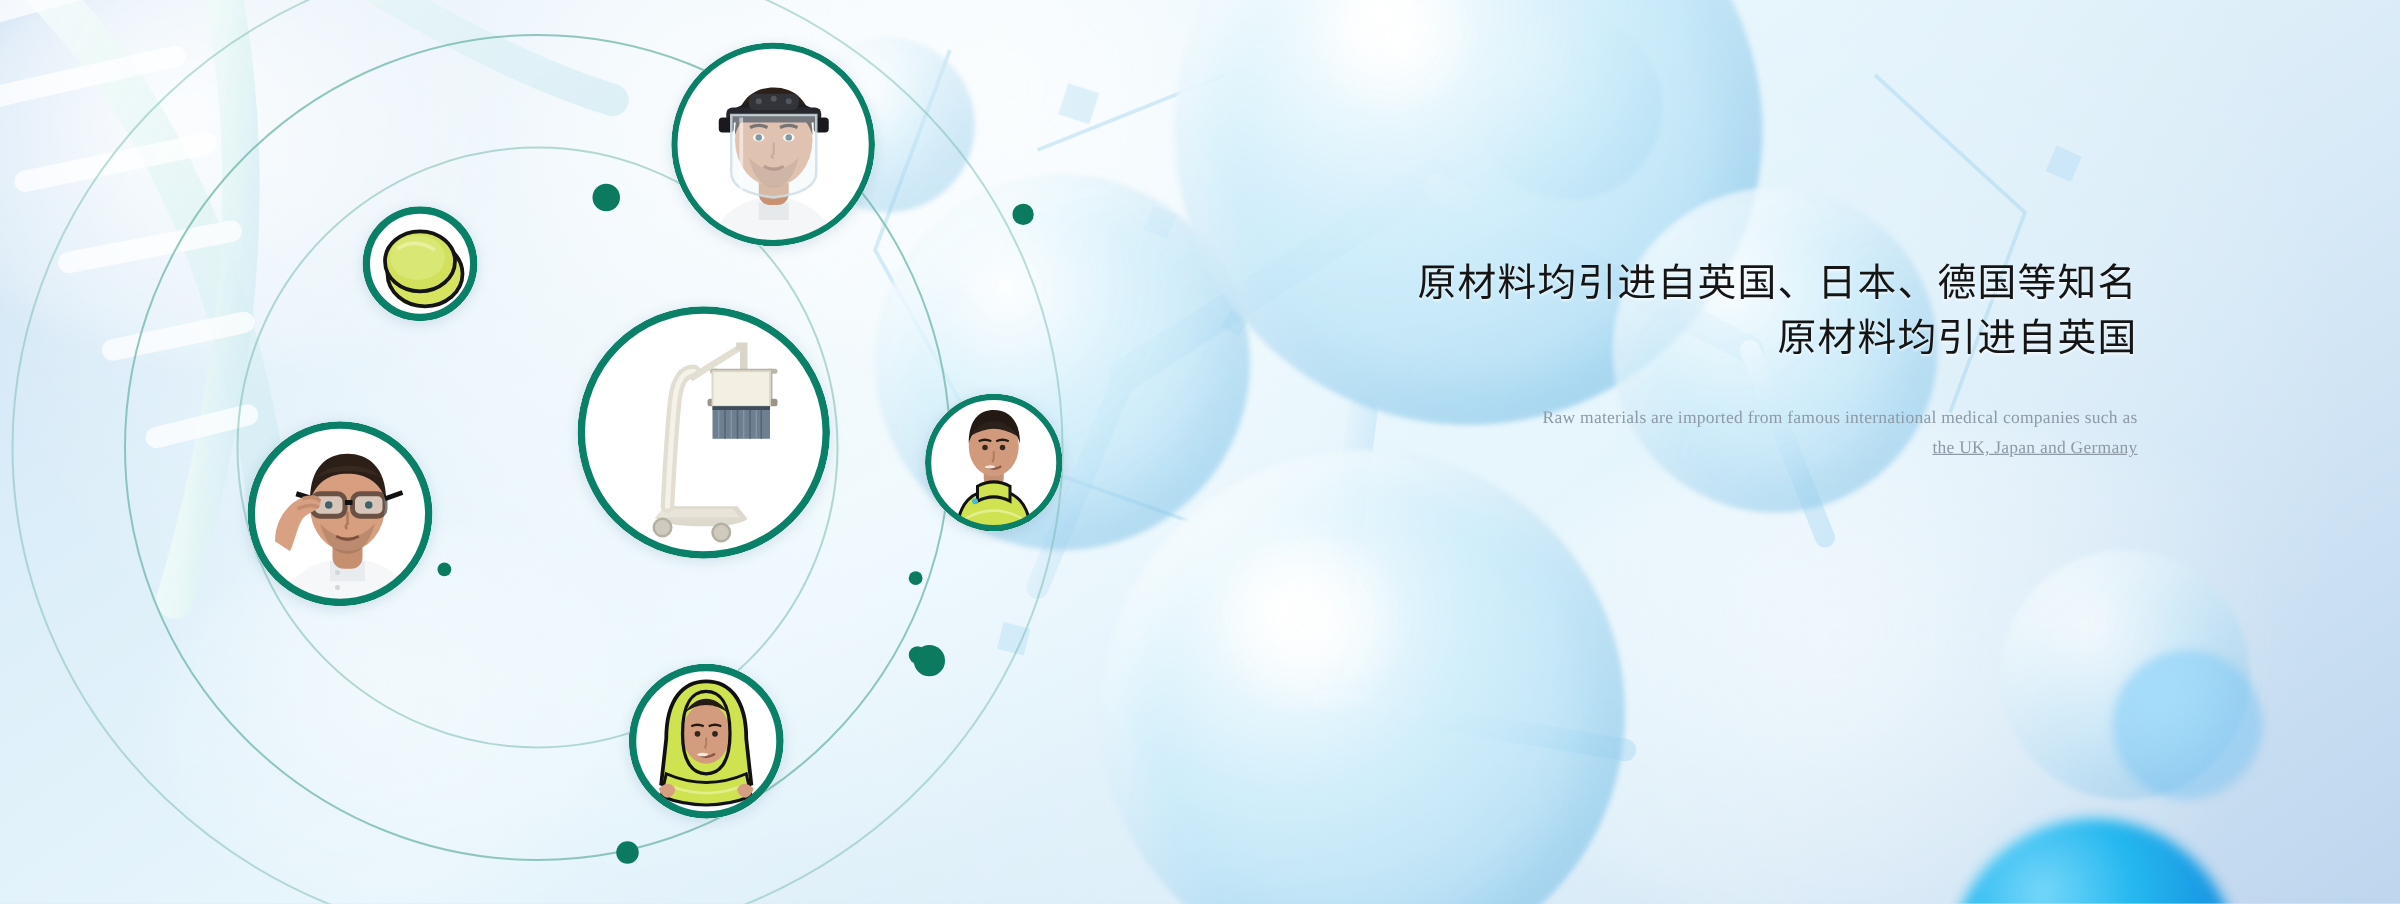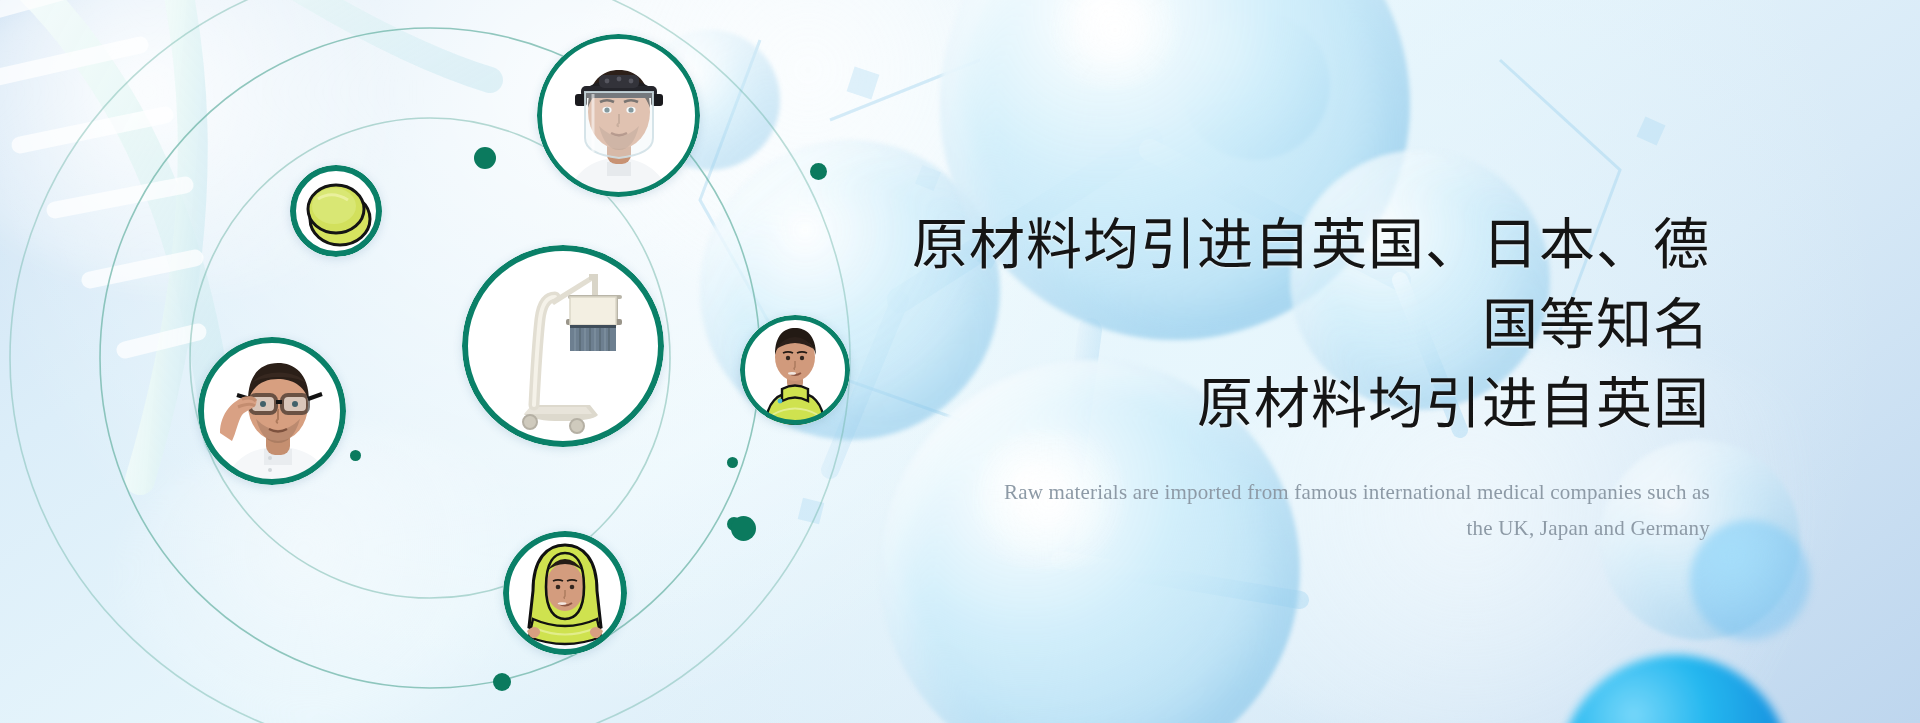"原材料均引进自英国、日本、德国等知名" .headline { font-size: 56px -> 31px }
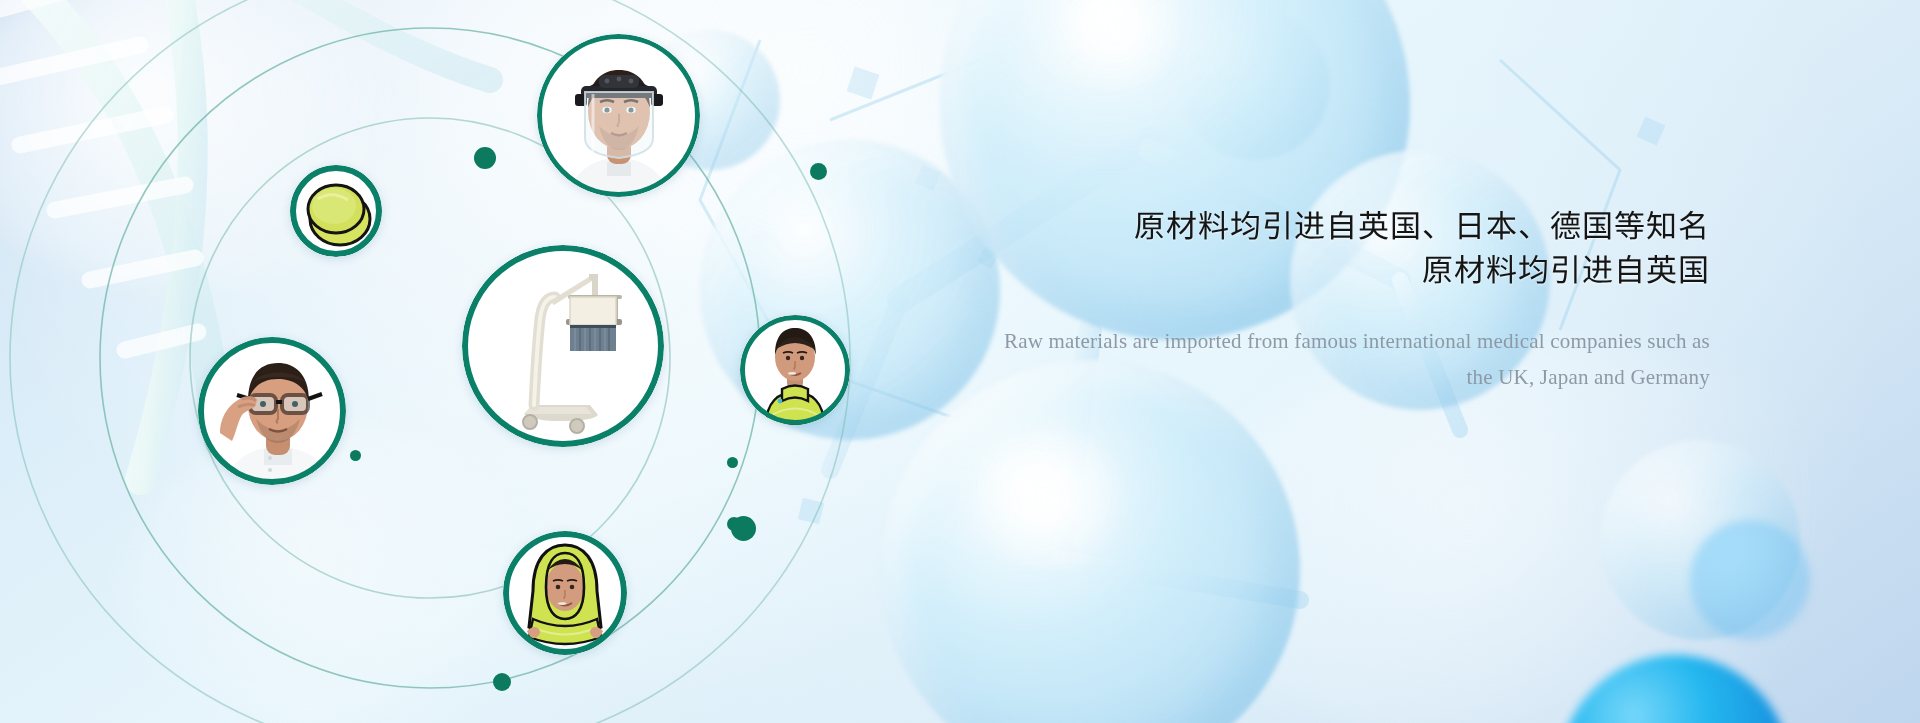"Raw materials are imported from" .subcopy { font-size: 21px -> 14px }
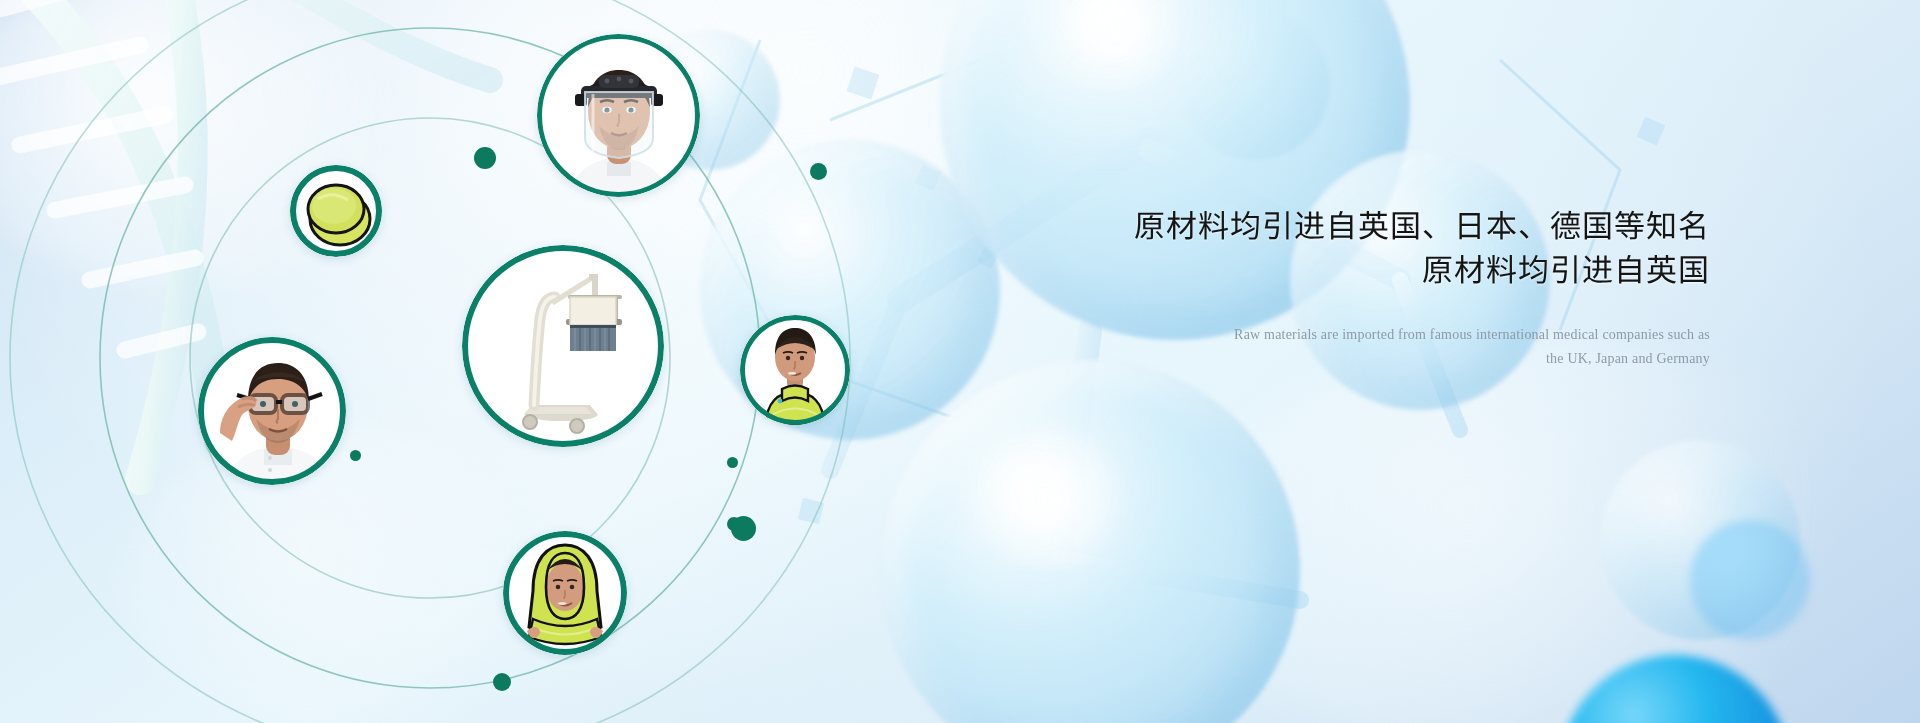"the UK, Japan and Germany" .subcopy .s2 { text-decoration: none -> underline }
